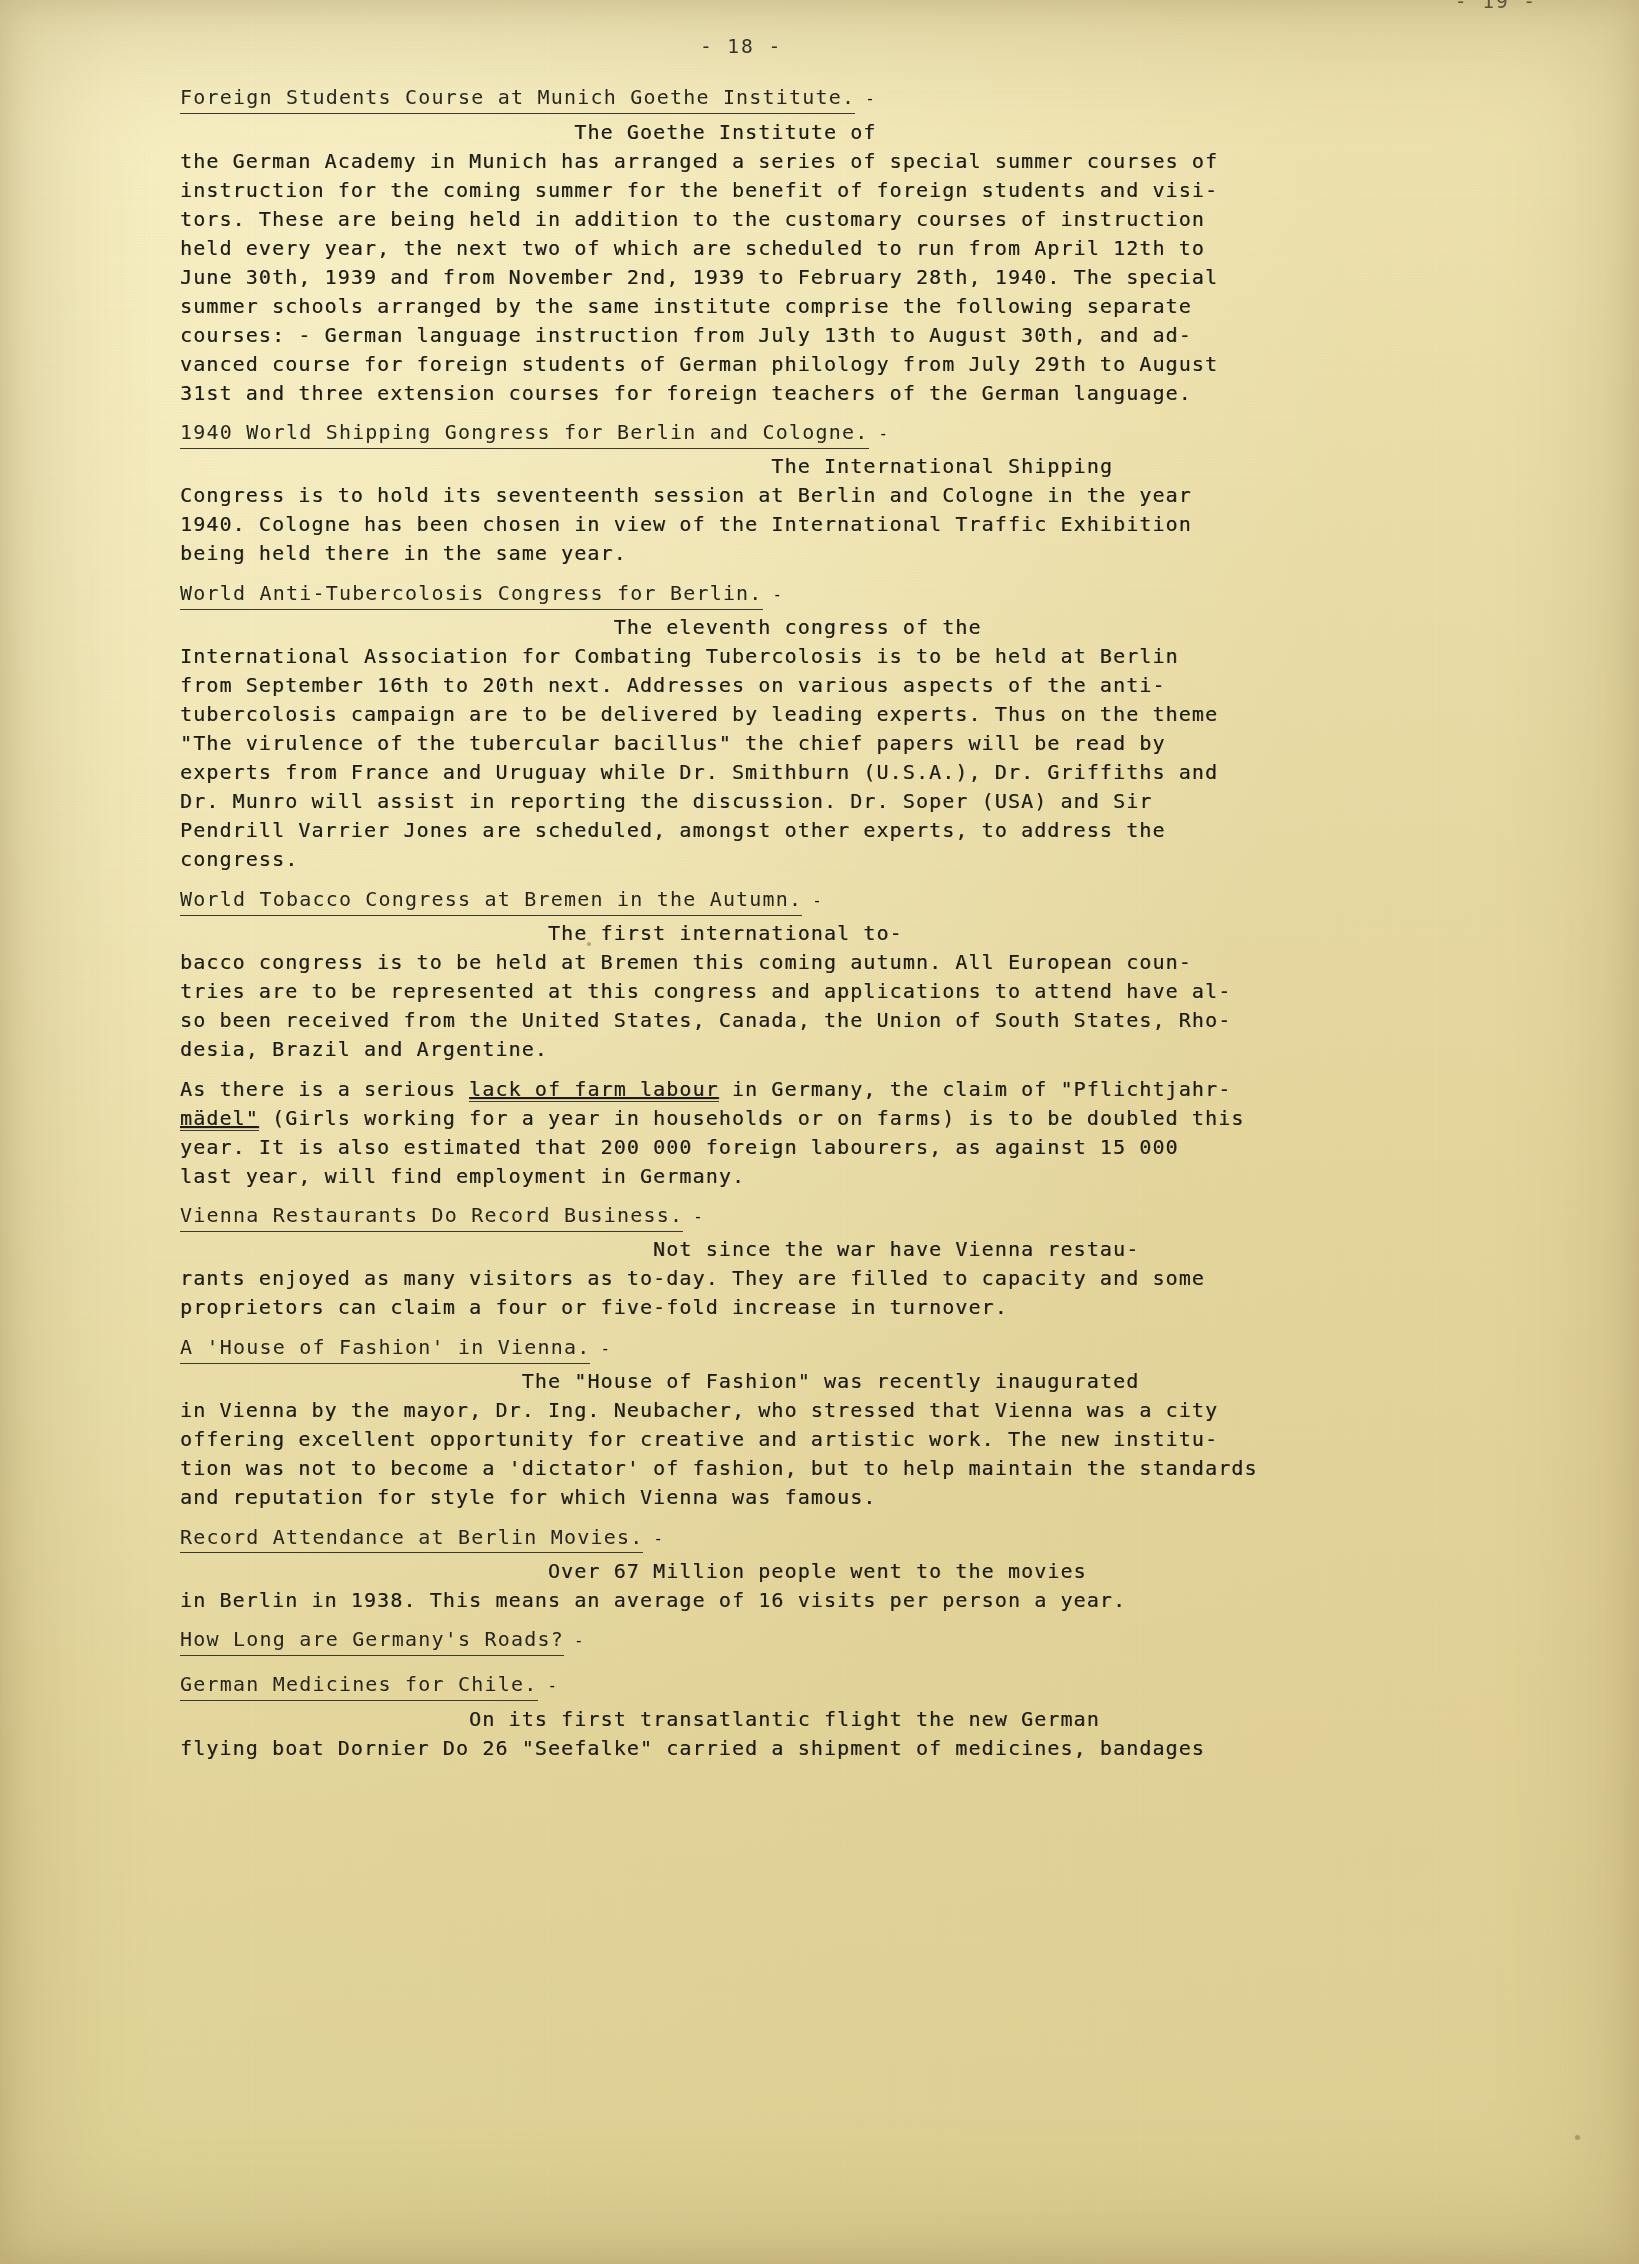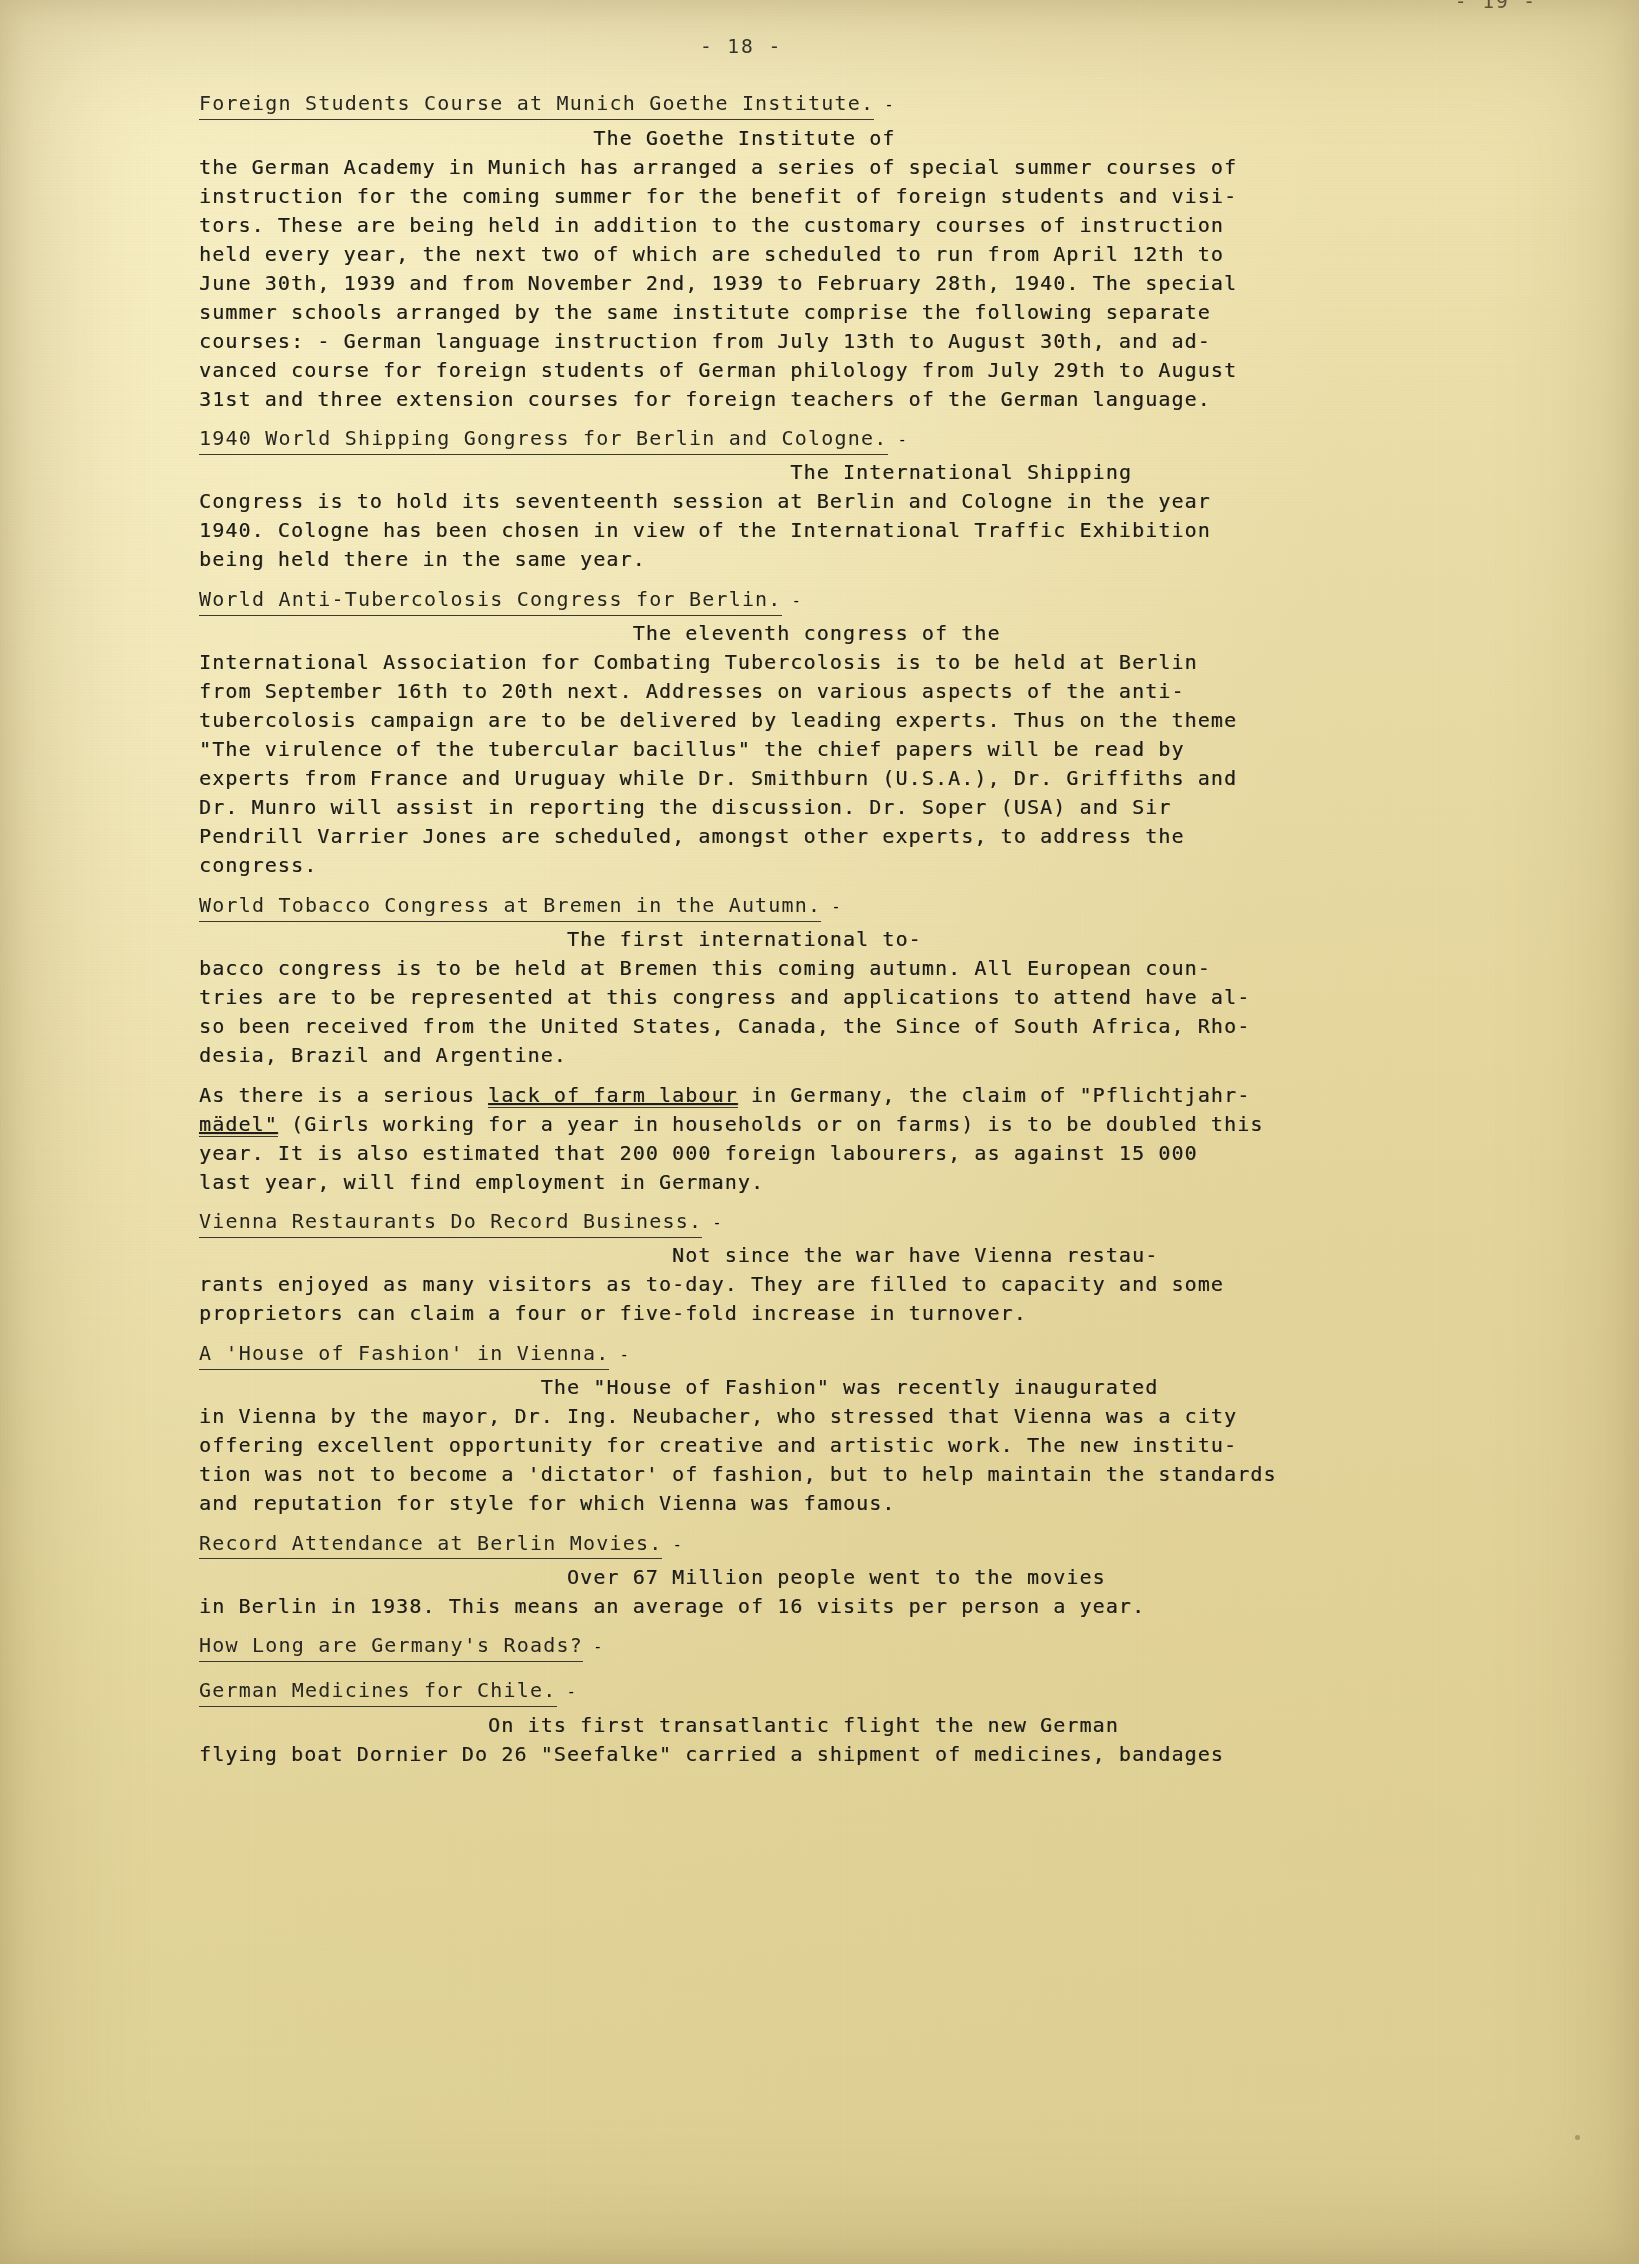"Foreign Students Course at Munich" .body-block { margin-left: 19px -> none; top: 89px -> 83px }
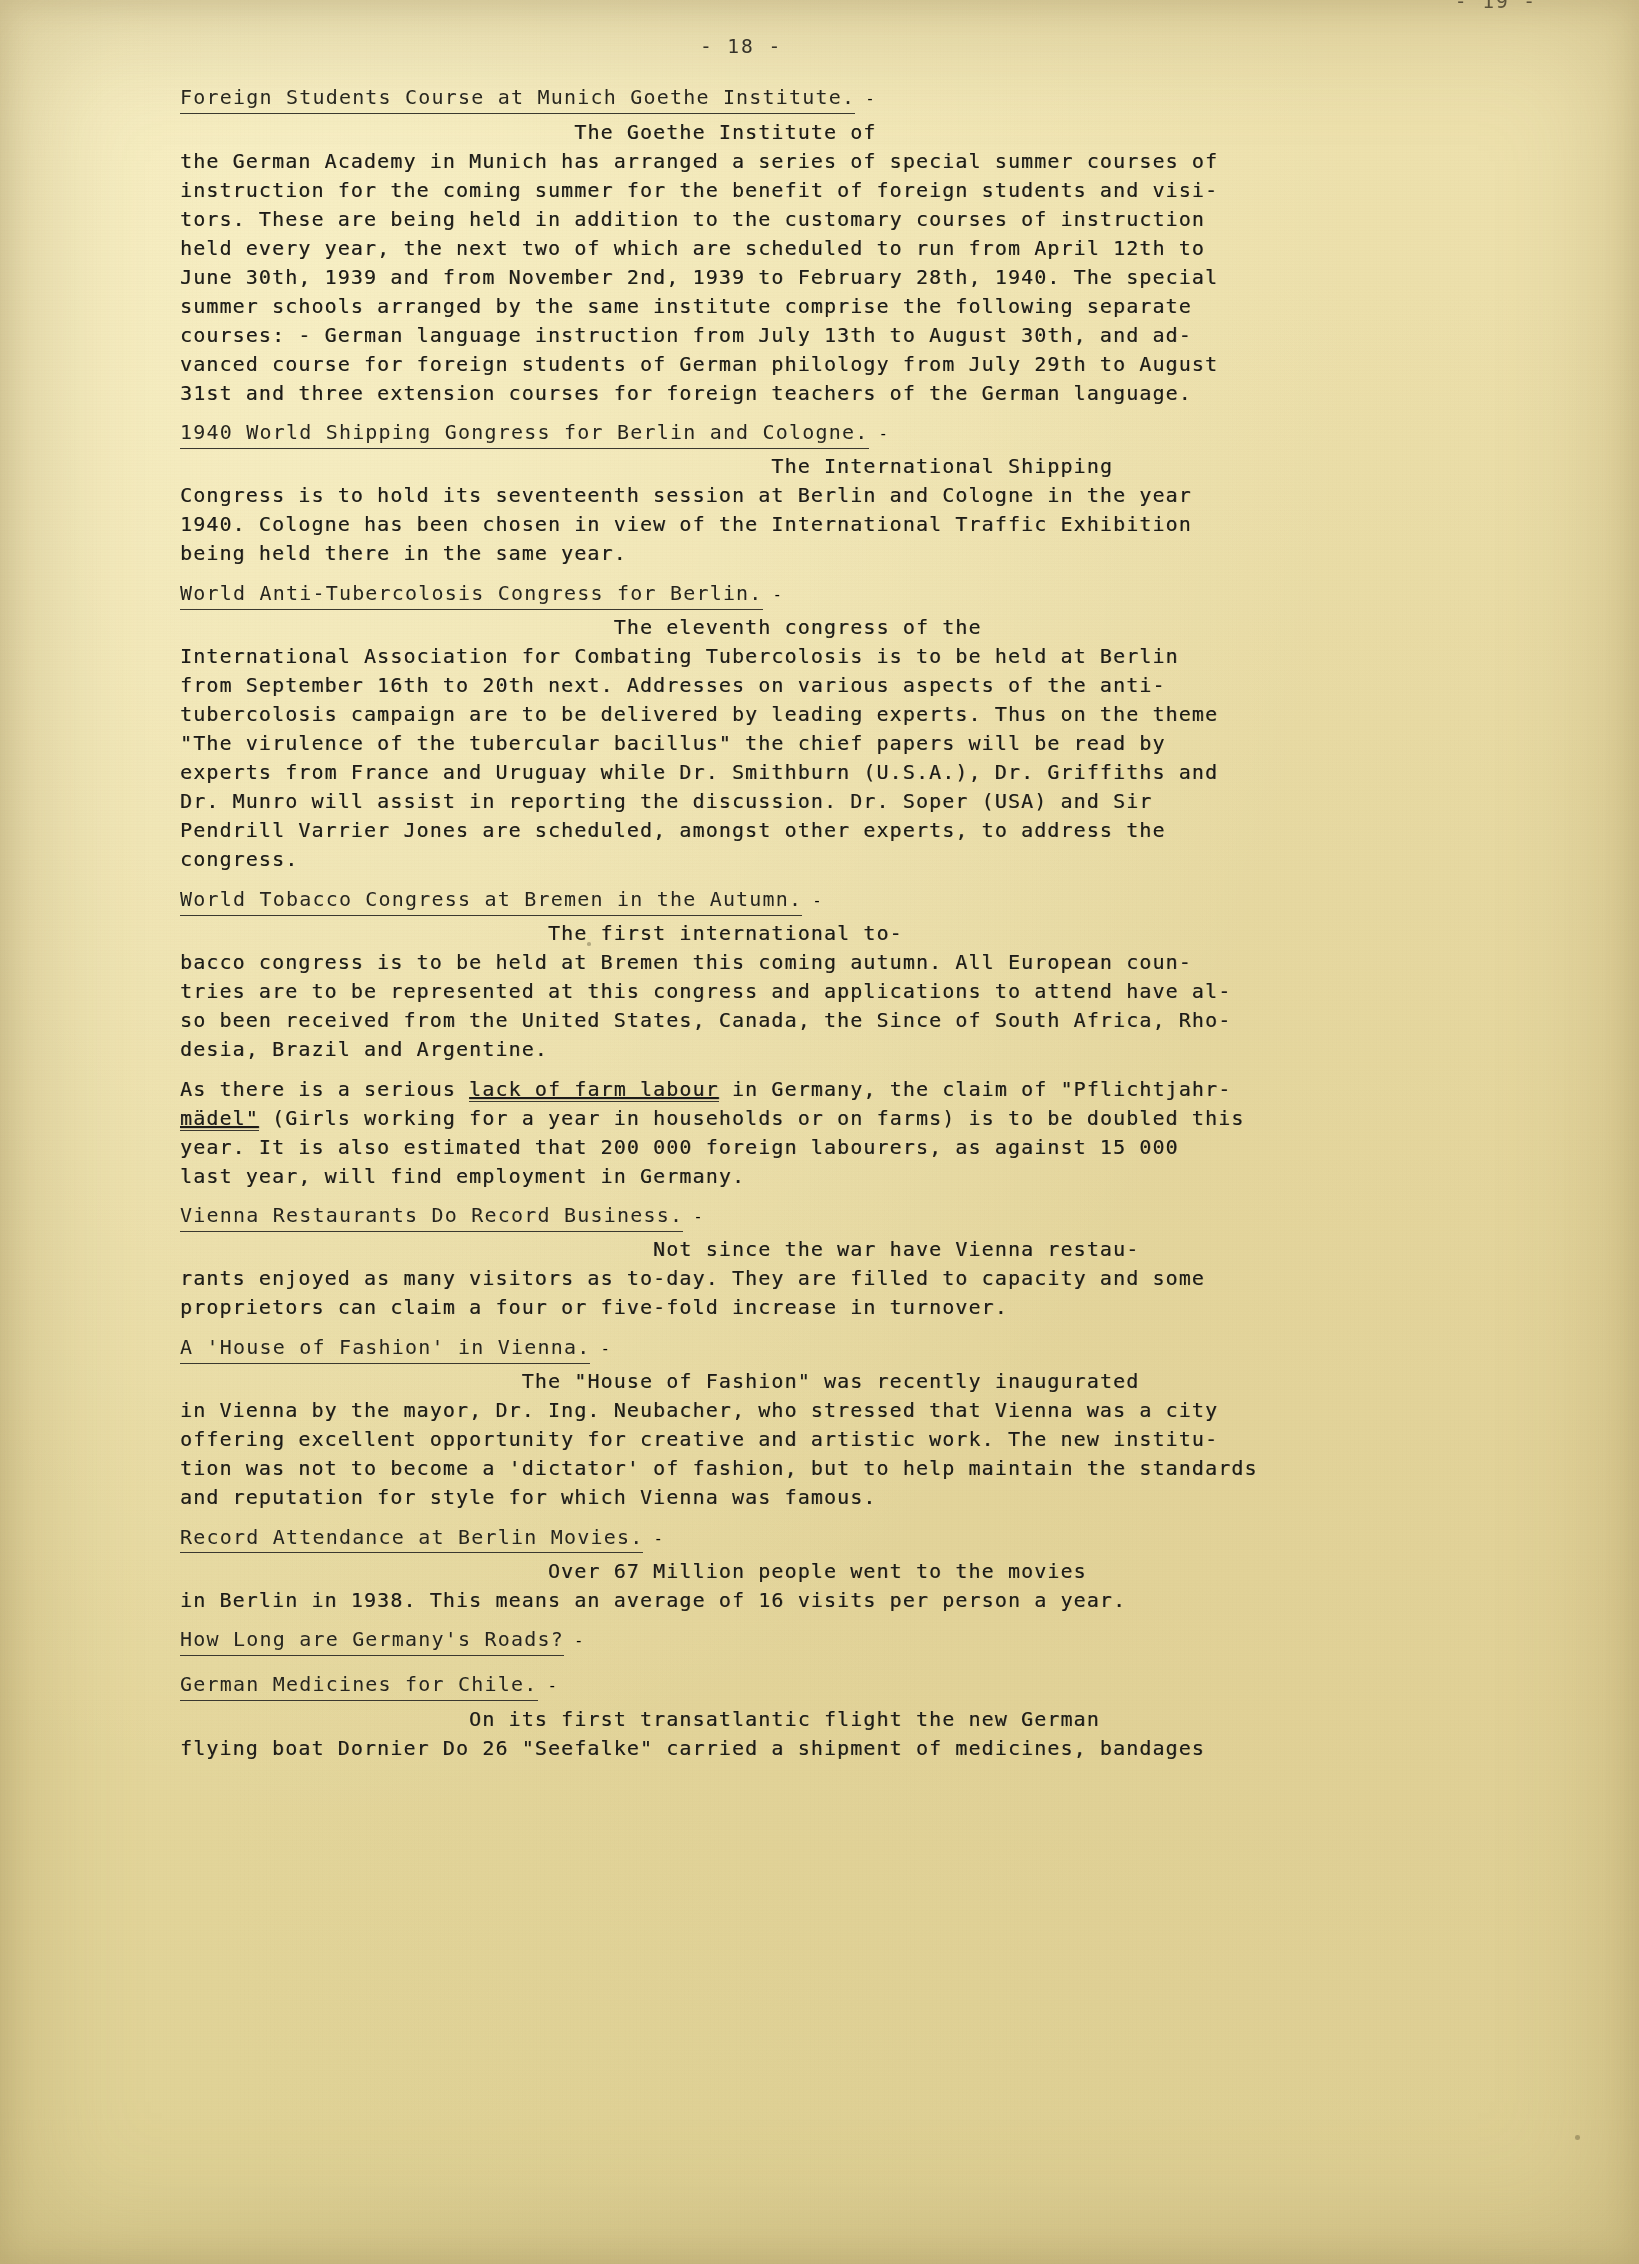"The first international to-" div.para { text: Since of South Africa -> Union of South States }
